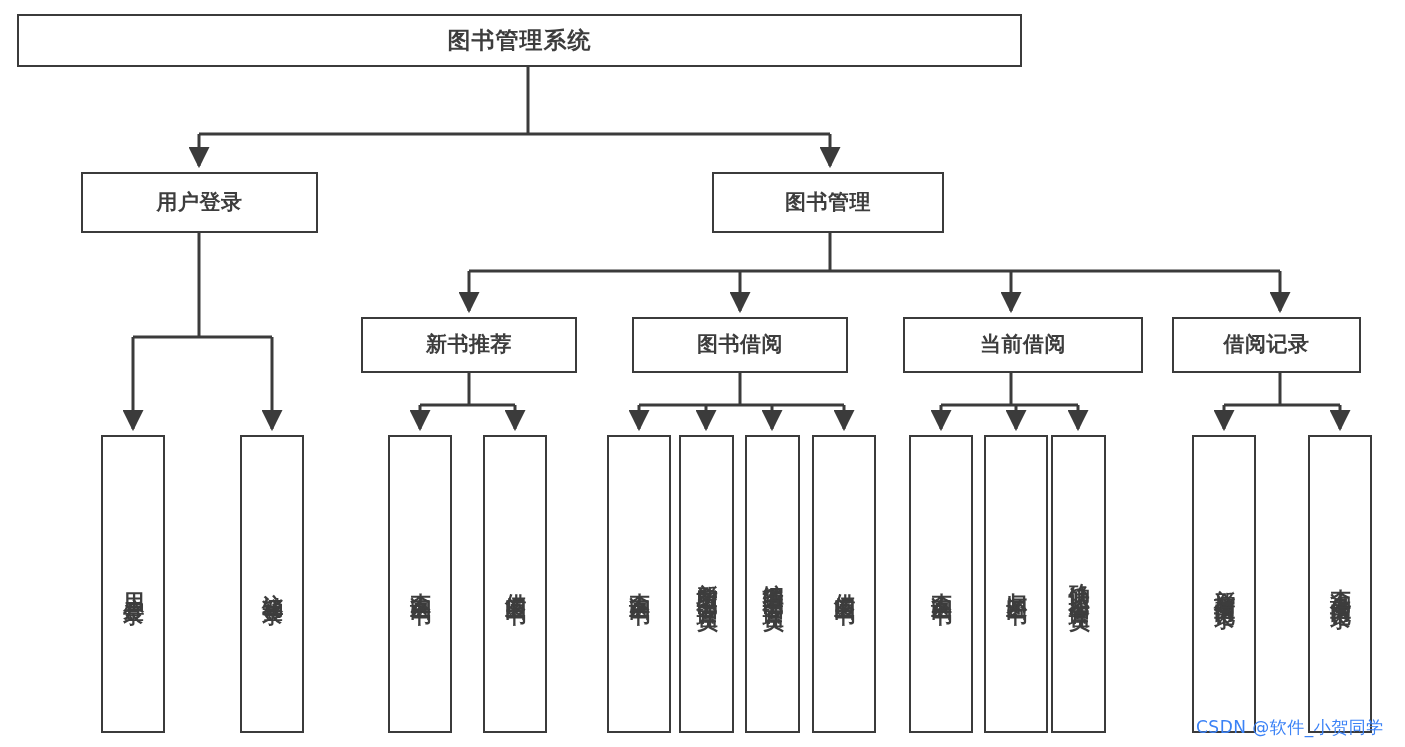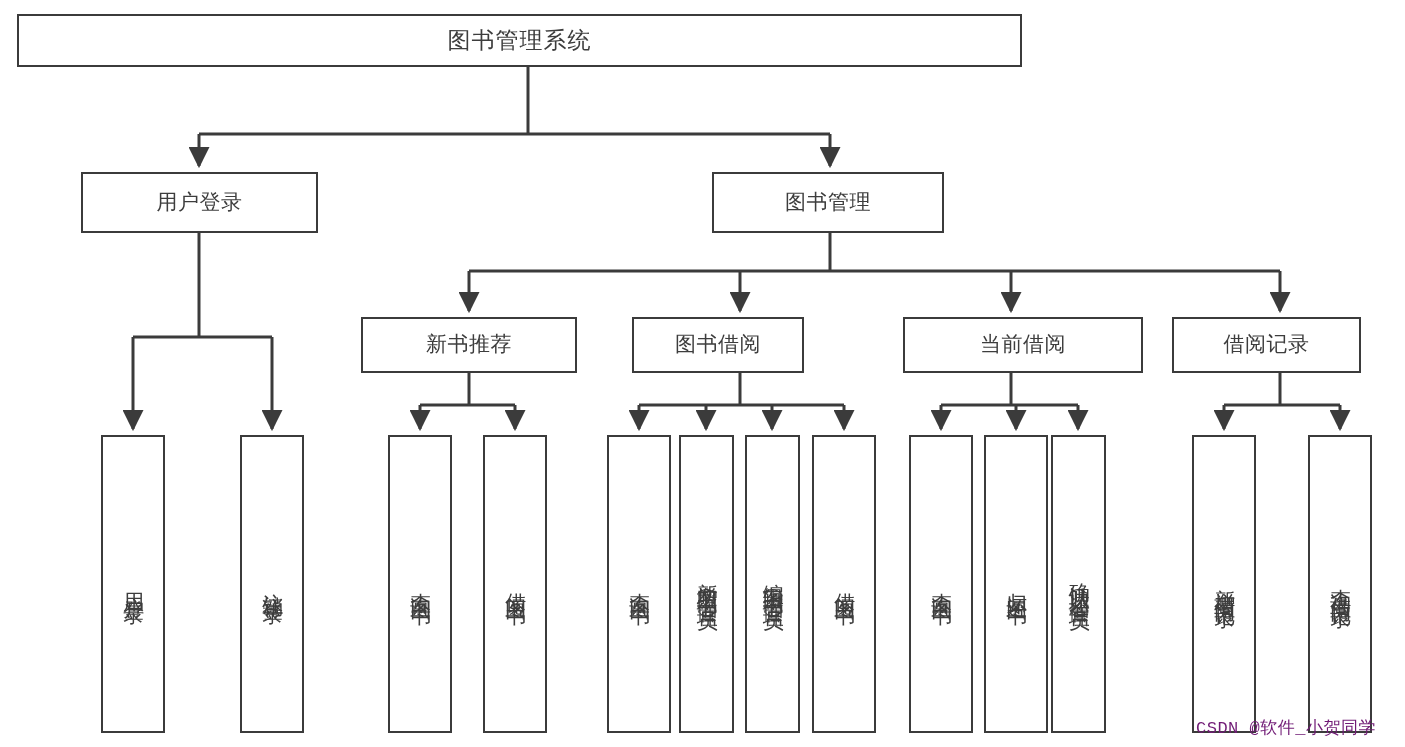"图书管理系统" .node { font-weight: none -> bold }
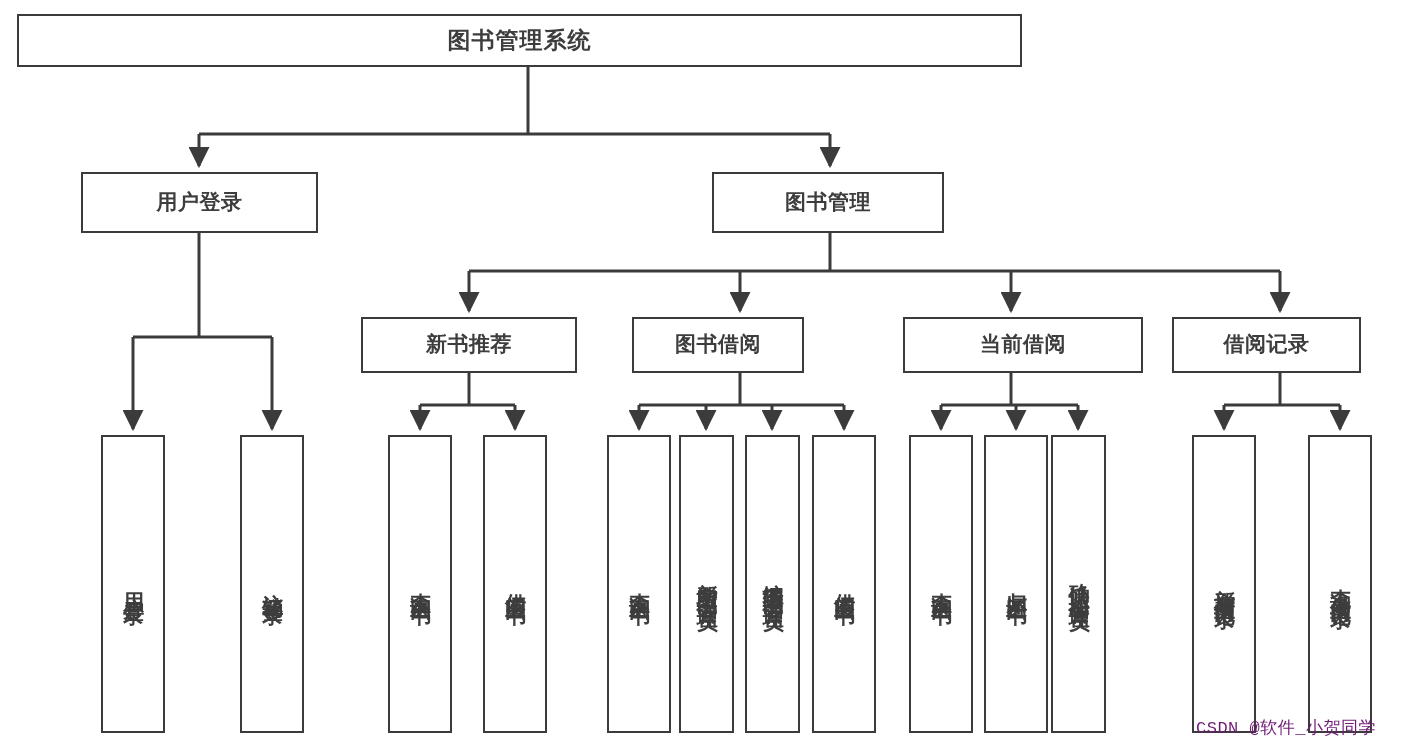"图书借阅" div.node { width: 172px -> 216px }
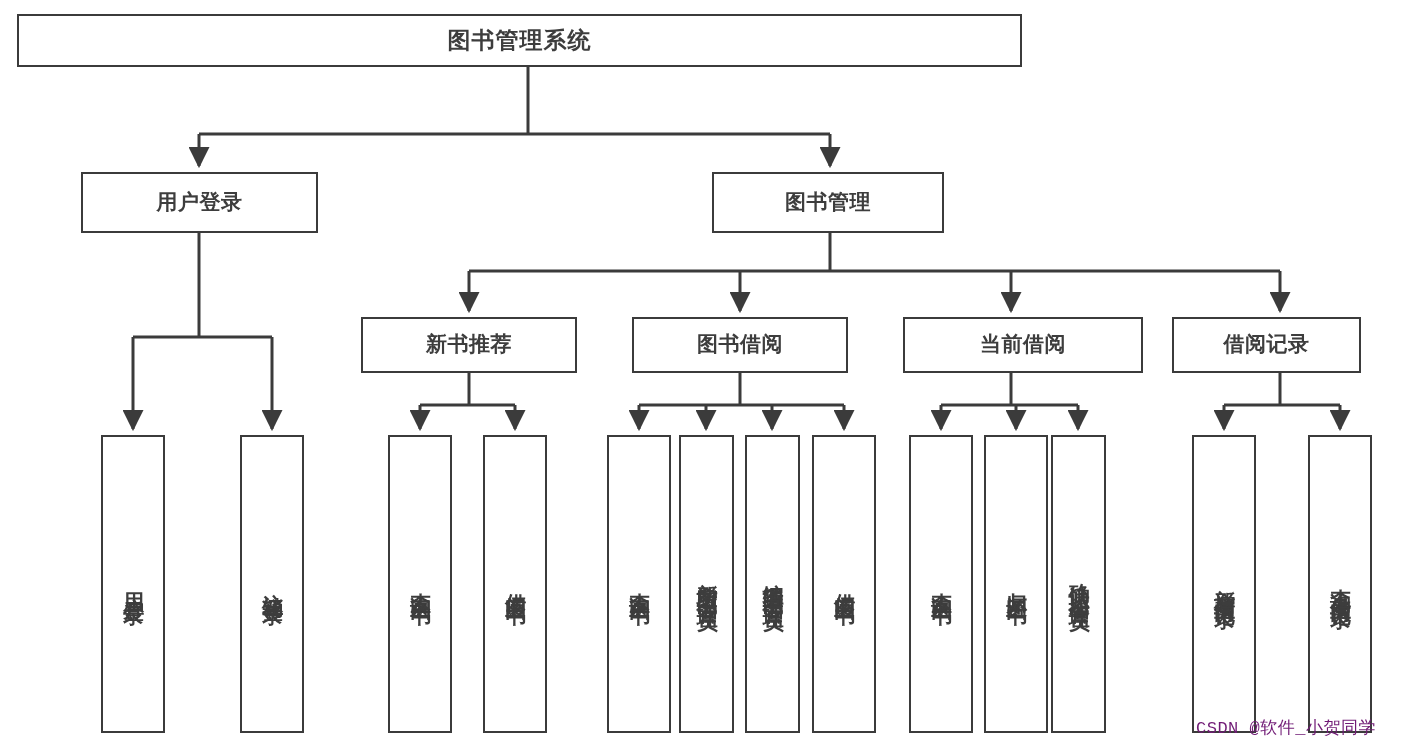"CSDN @软件_小贺同学" .watermark { color: #701a75 -> #3b82f6; font-family: Liberation Mono, monospace -> none }
